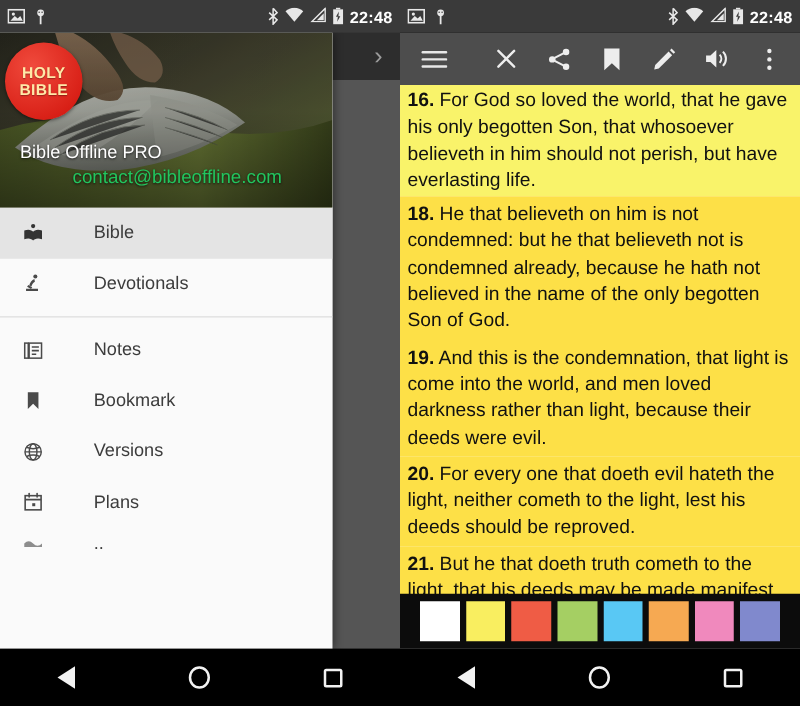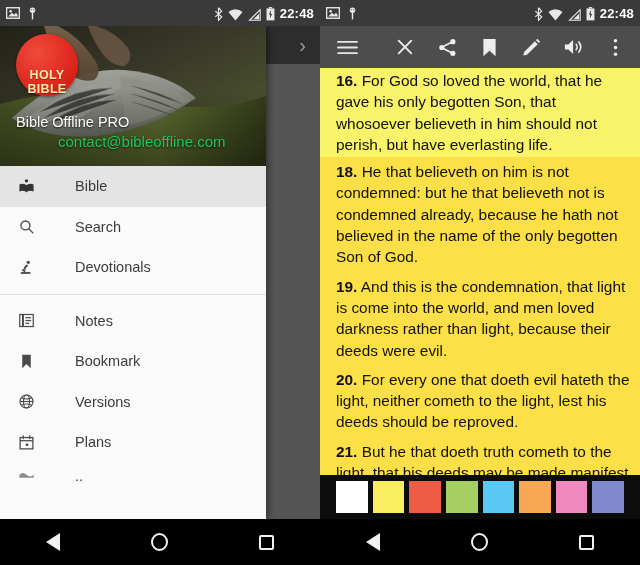"22:48" .sb-right { align-items: flex-end -> flex-start }
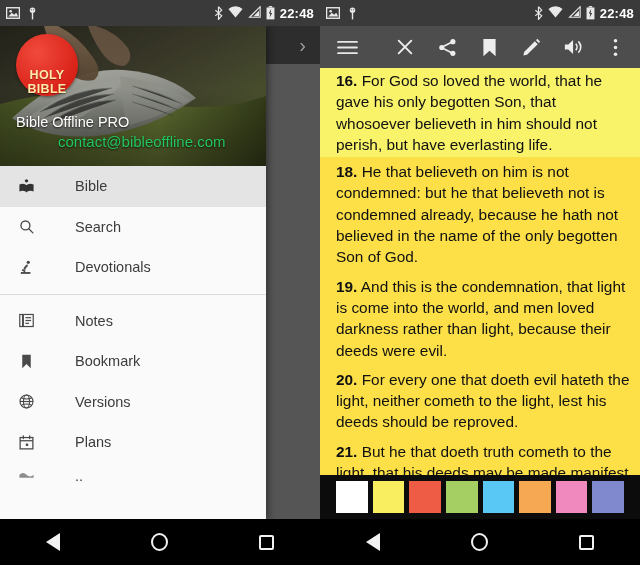"HOLY" .dh-avatar { justify-content: flex-end -> center; left: 16px -> 4px }
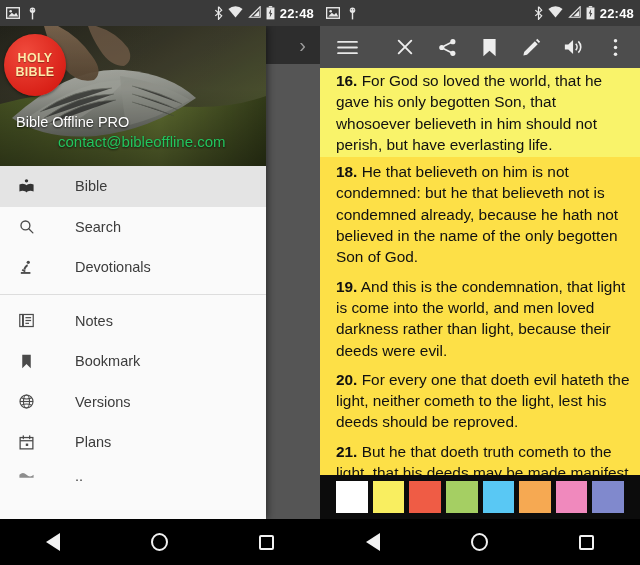"16. For God so loved" .verse { padding: 2px 6px 2px 16px -> 2px 6px 2px 6px }
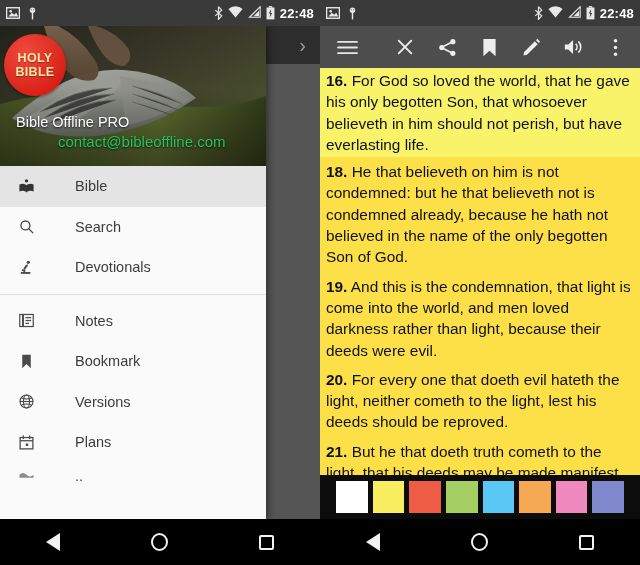"Search" div.drawer-item { html: <div> <span> <svg> <circle></circle> <line></line> </svg> </span> <span>Search</span> </div> -> none }
